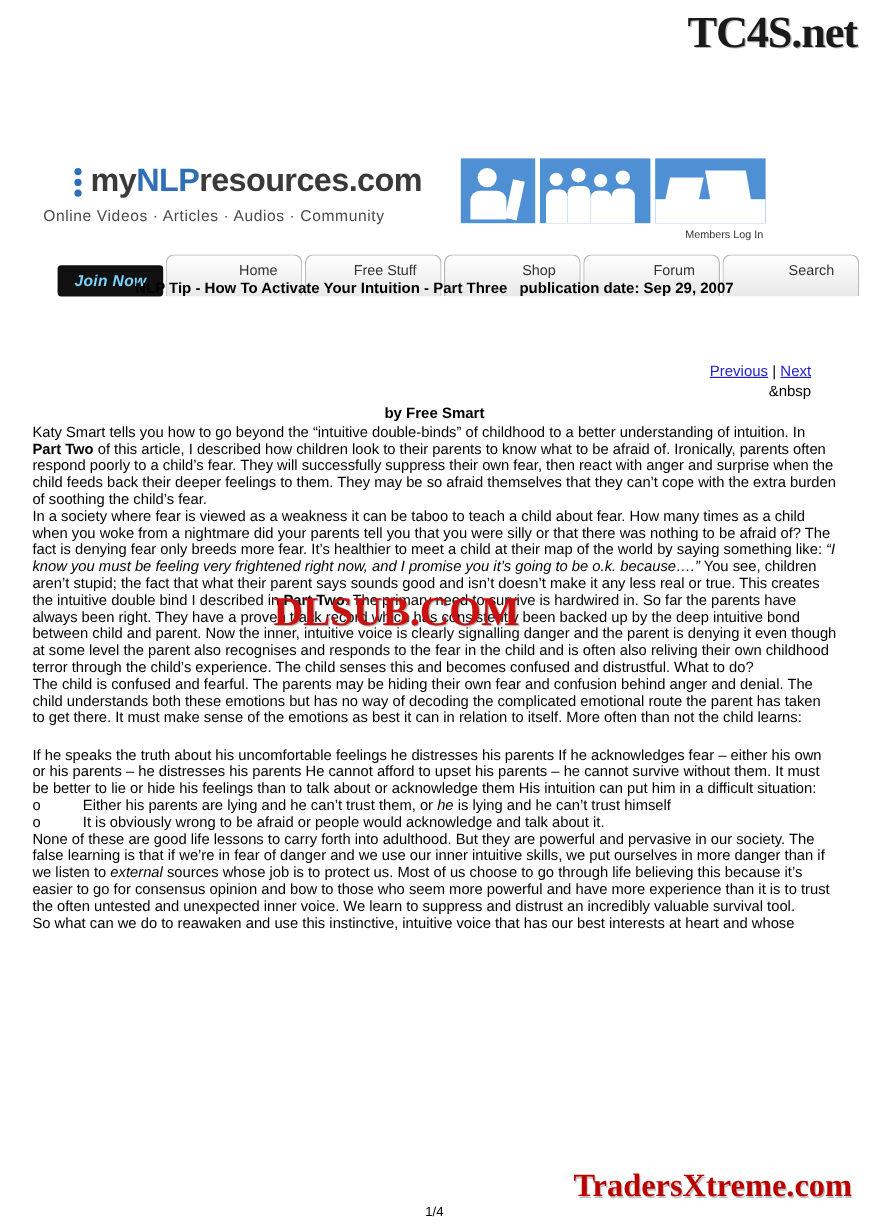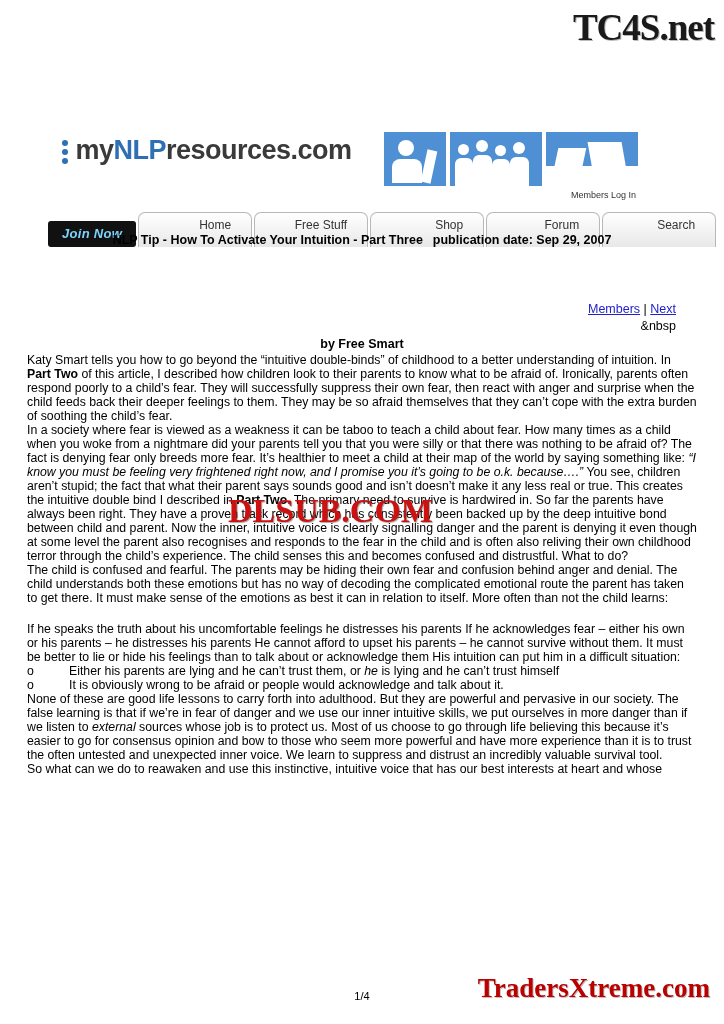"Online Videos · Articles ·" div.logo-sub { html: none -> <div>Online Videos · Articles · Audios · Community</div> }
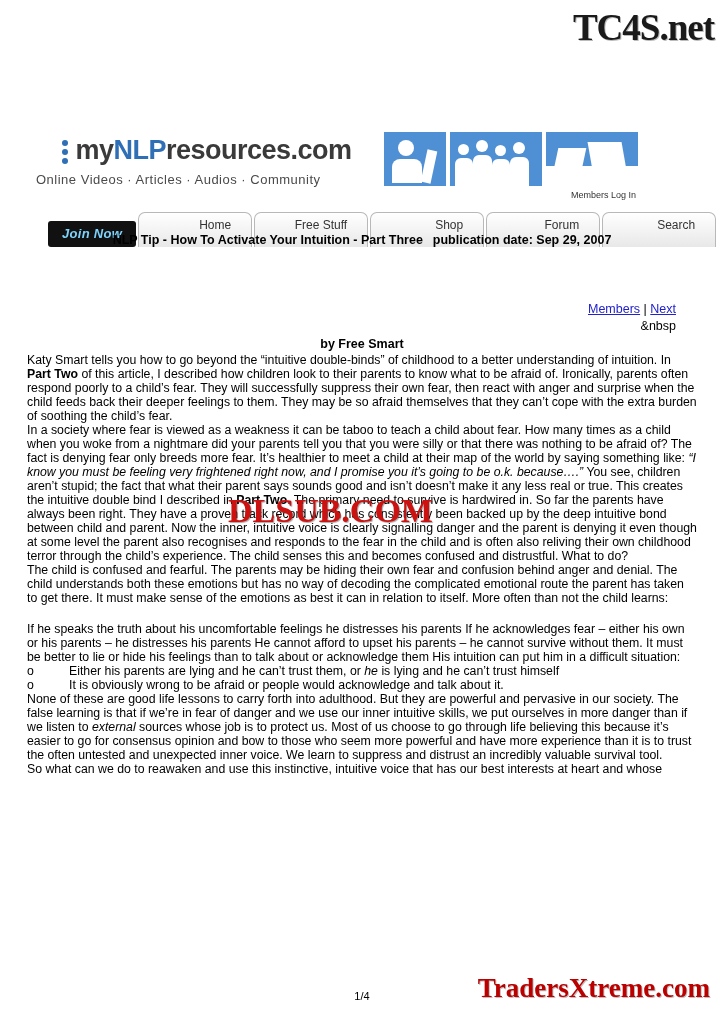"Members" a { text: Members -> Previous }
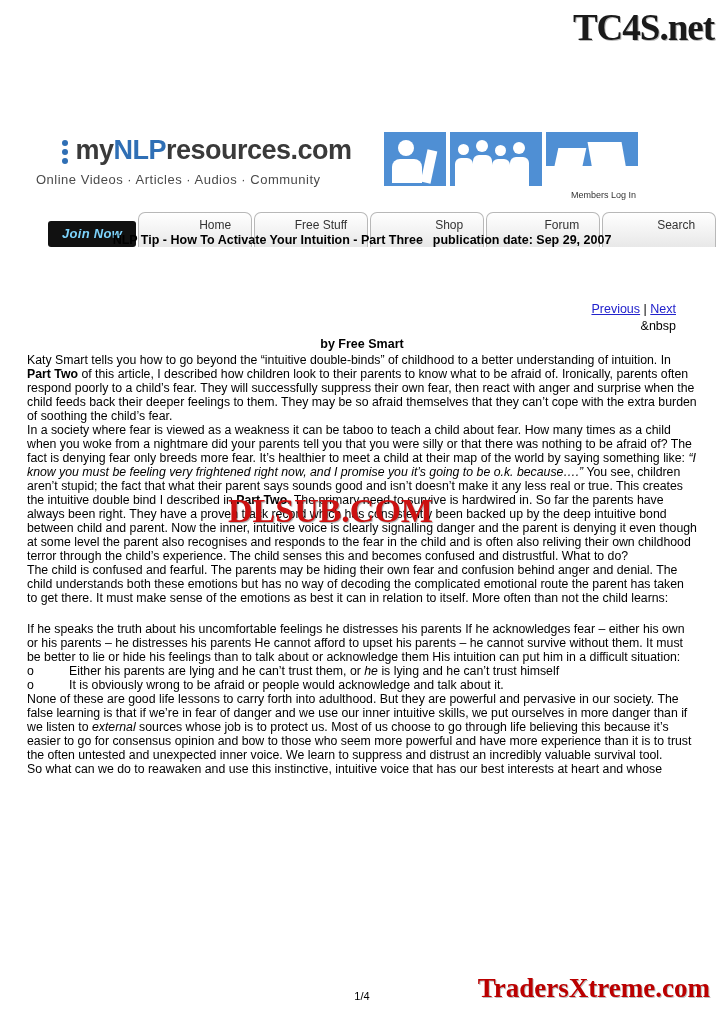"1/4" .page-num { bottom: 22px -> 8px }
